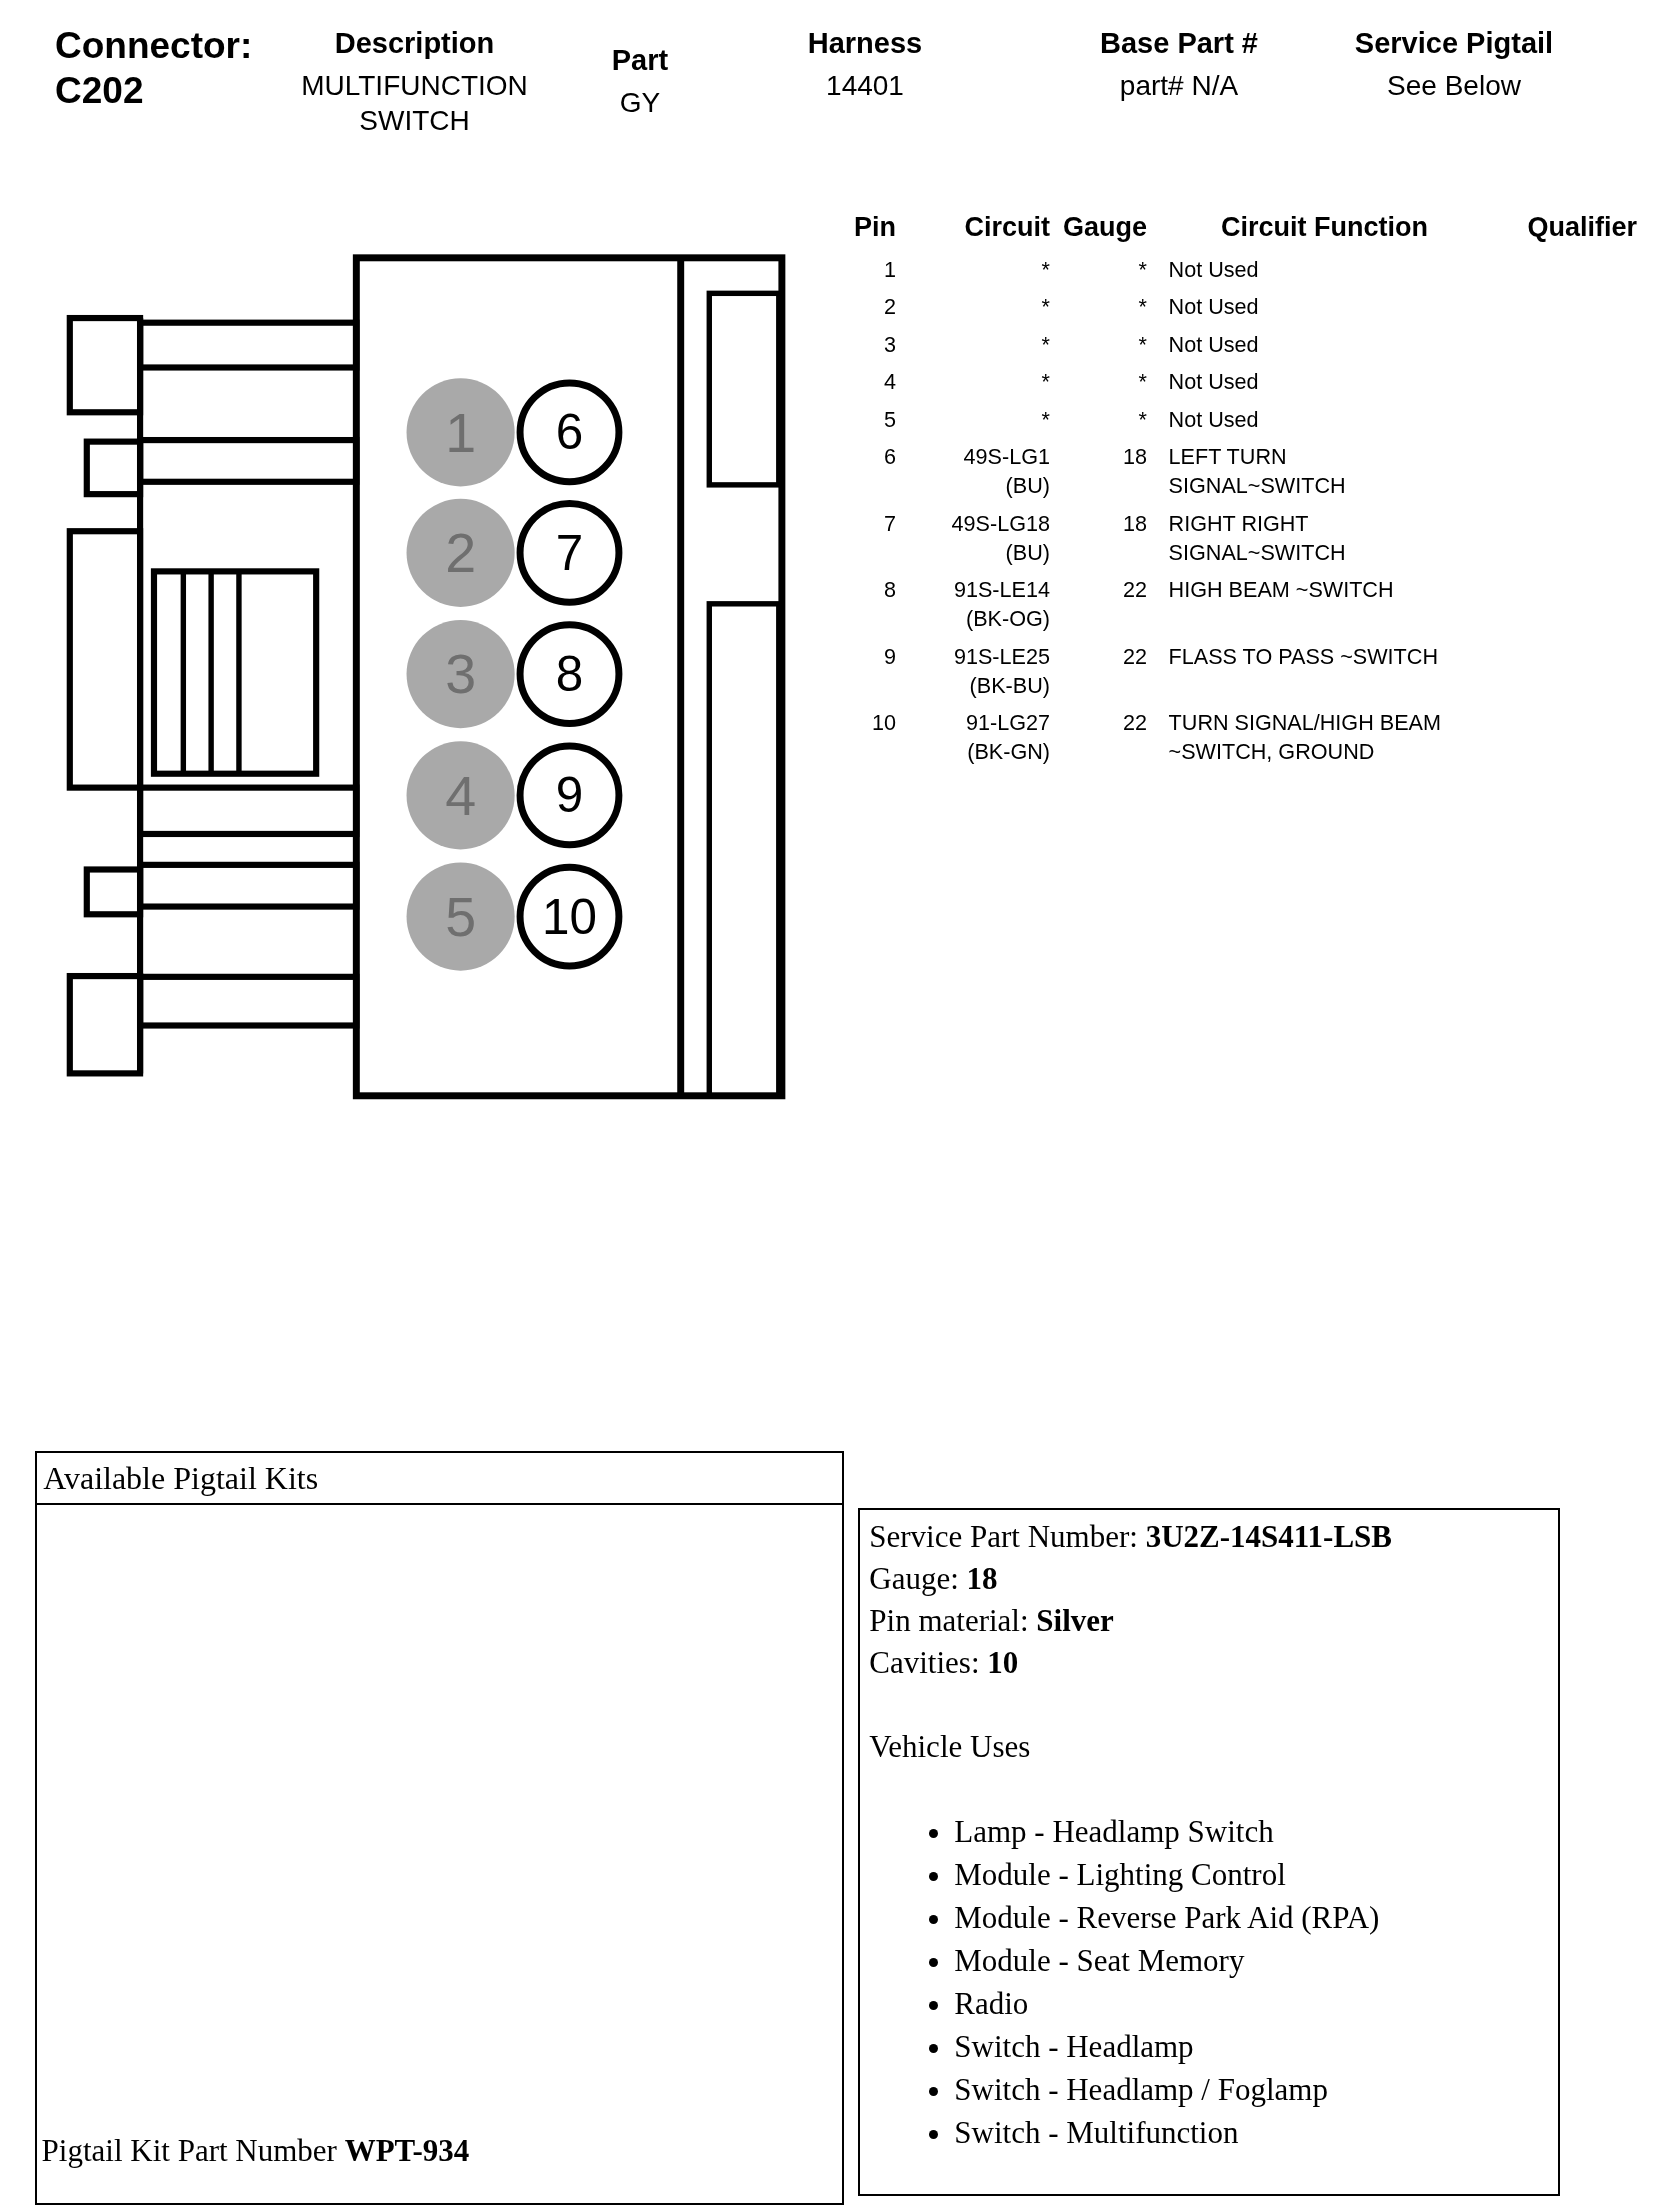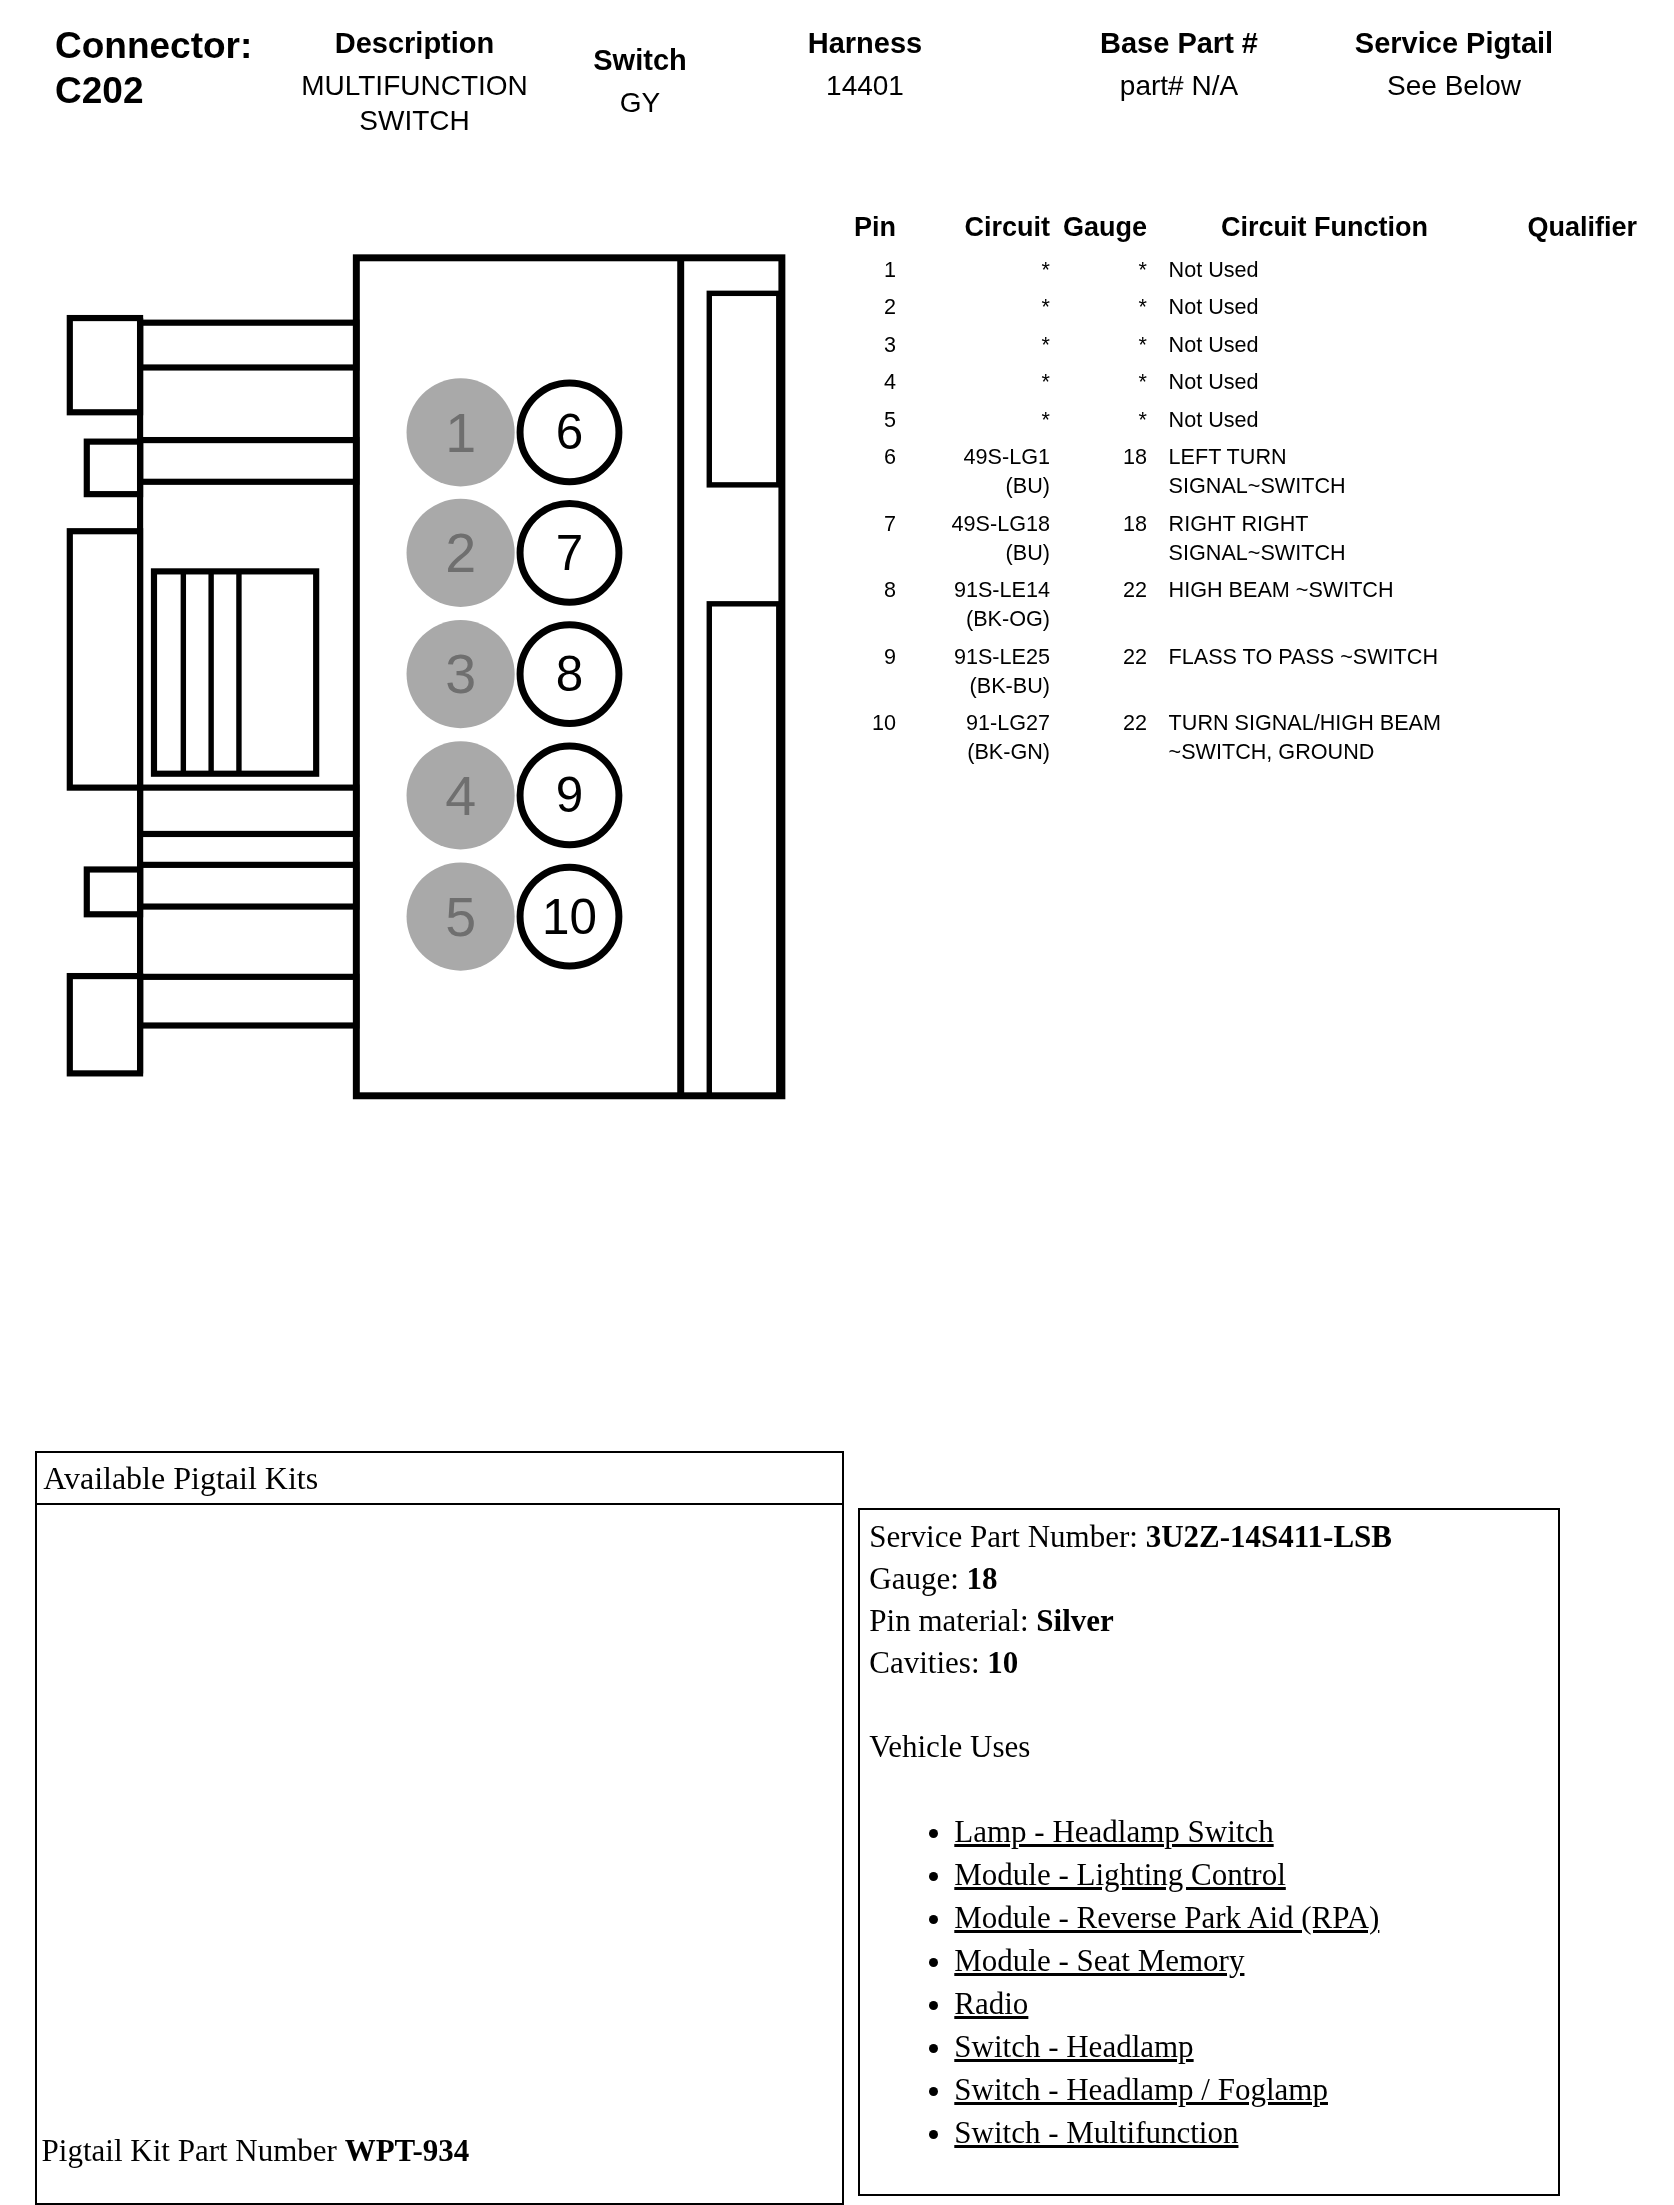"Switch" div.hlab { text: Switch -> Part }
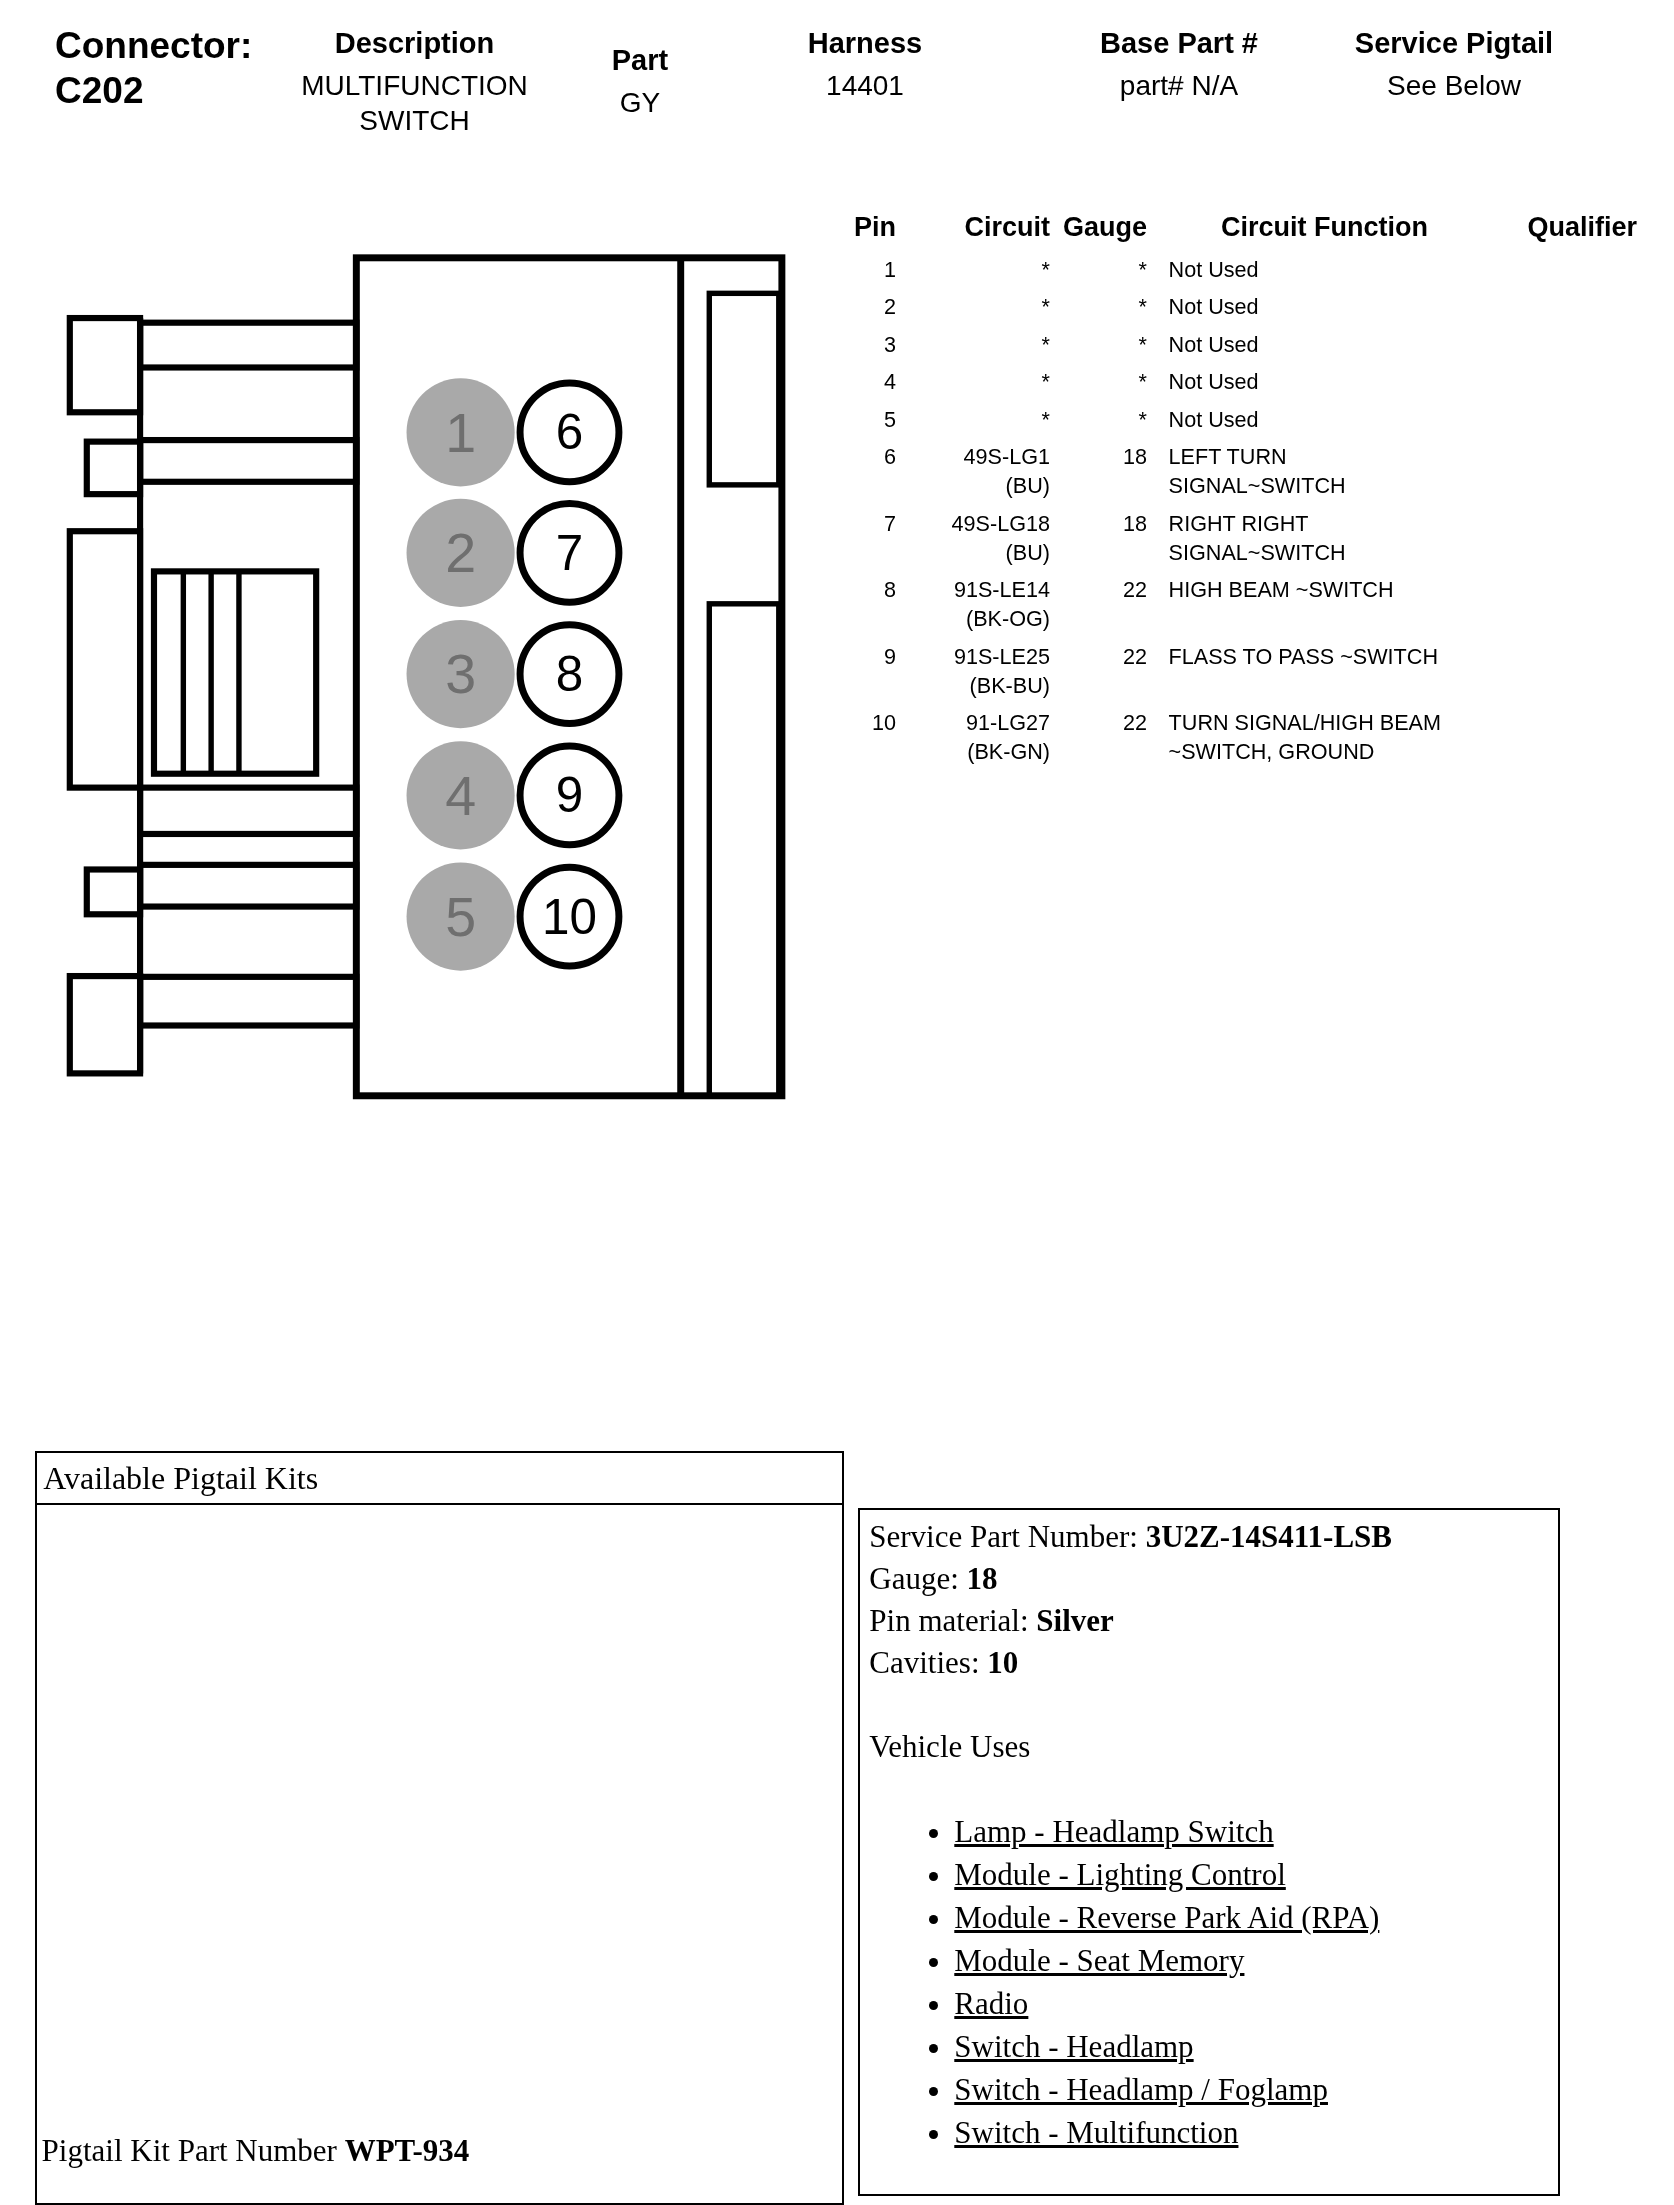"Lamp - Headlamp Switch" .pk-uses li { text-decoration: underline -> none }
